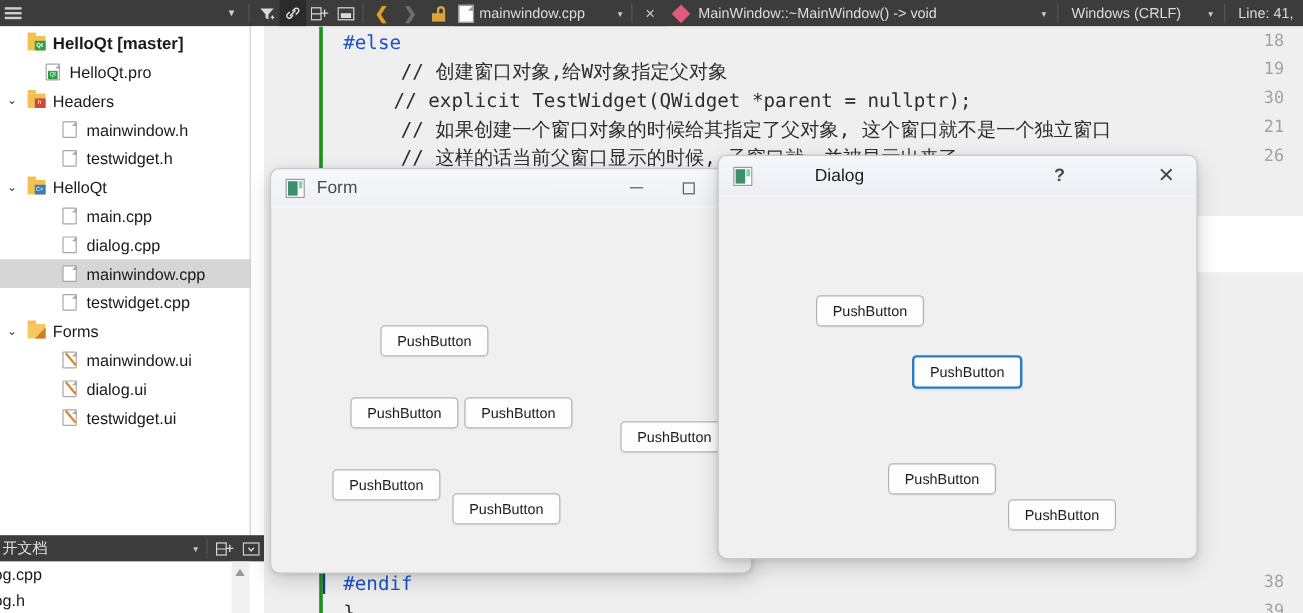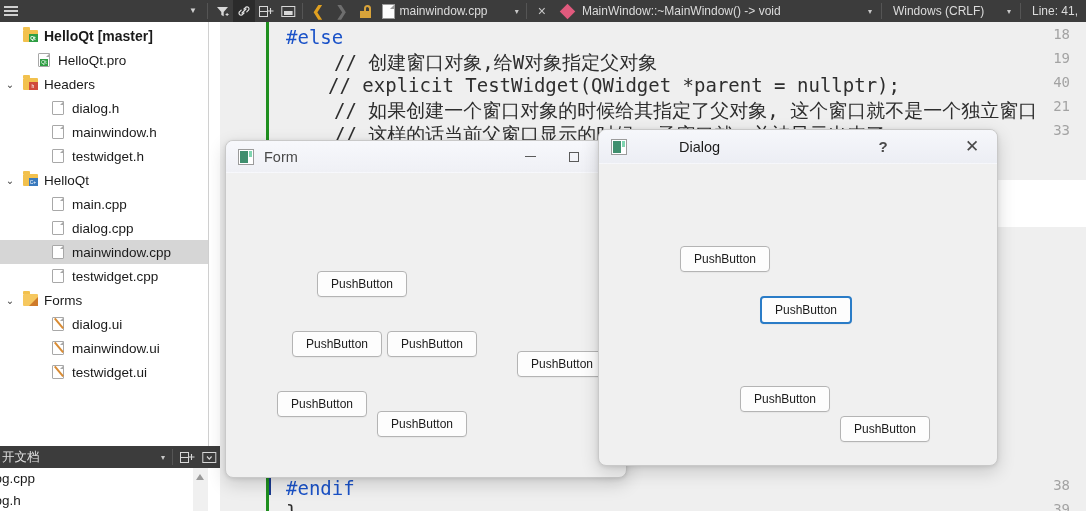"#else" .codeline { font-size: 19px -> 16px }
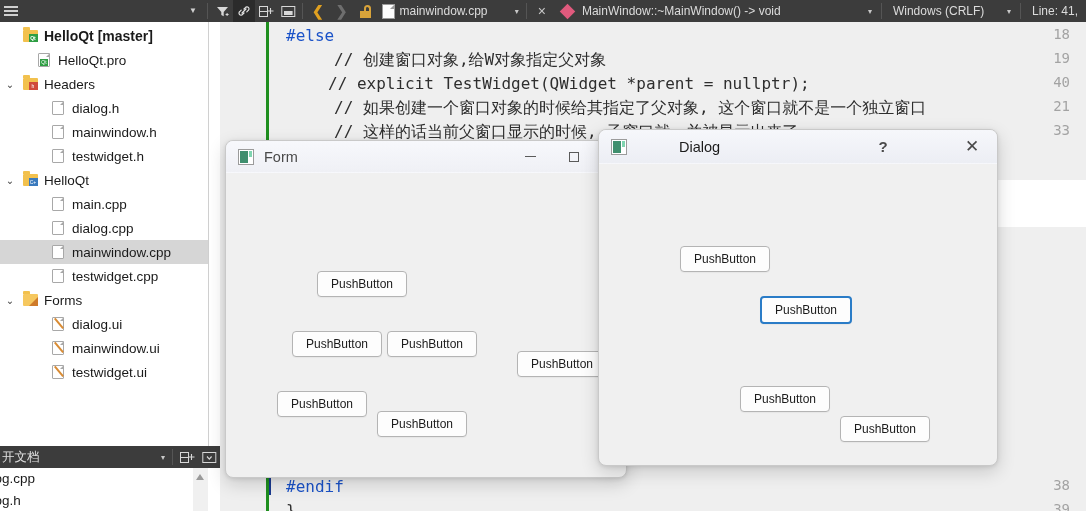"40" div.gline { text: 40 -> 30 }
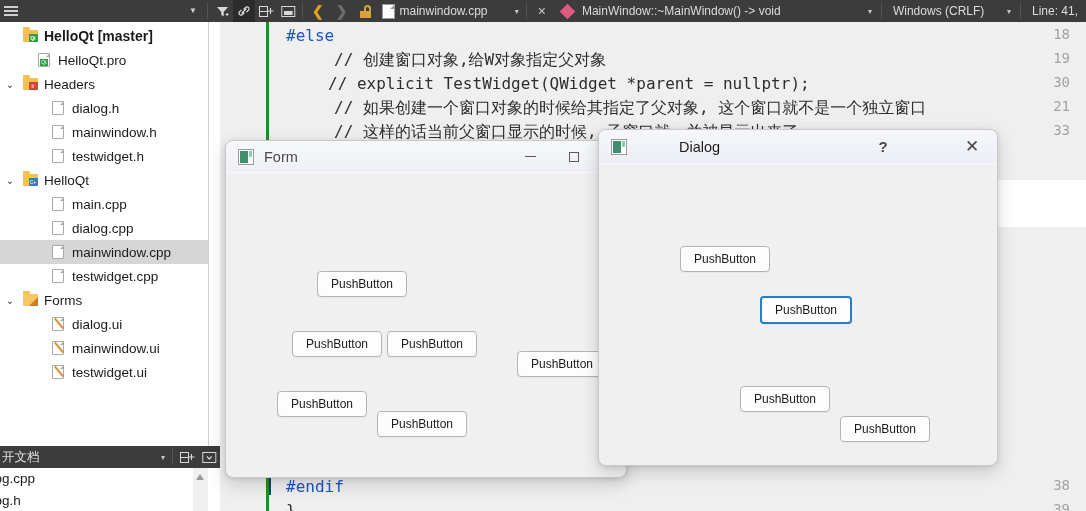"dialog.h" div.tree-row { html: <div> <span></span> <span></span> <span> <span></span> </span> <span>dialog.h</span> </div> -> none }
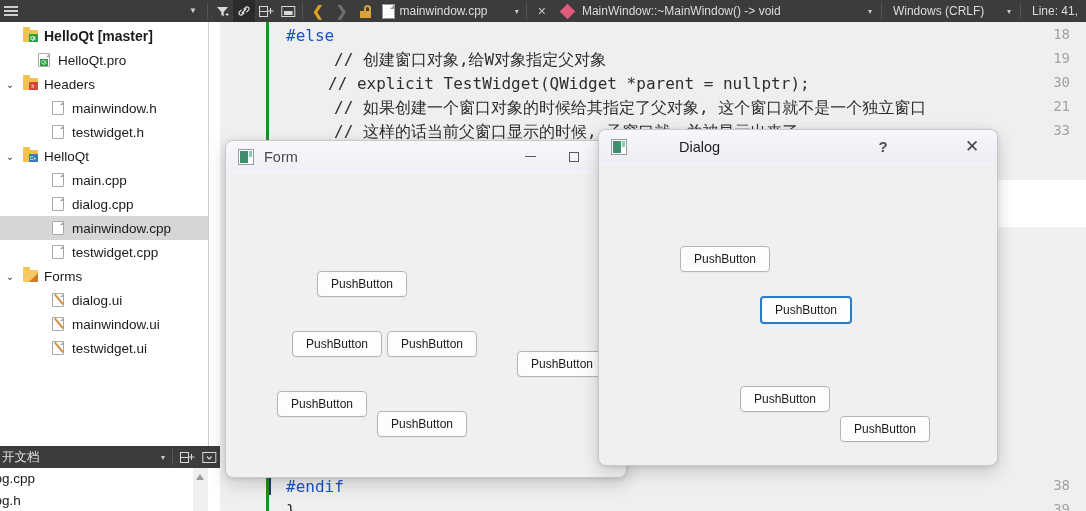"33" div.gline { text: 33 -> 26 }
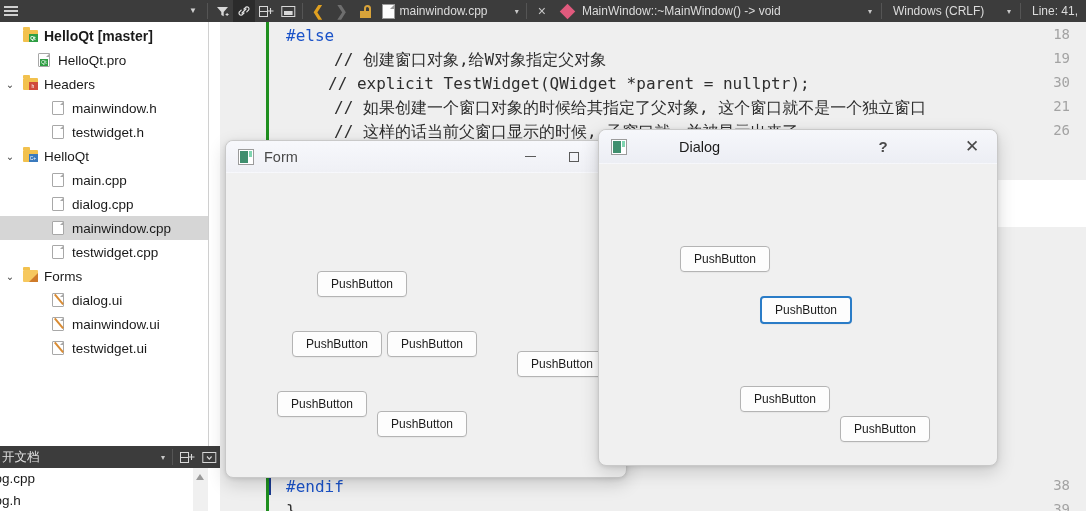"dialog.ui" div.tree-row { order: before "mainwindow.ui" -> after "mainwindow.ui" }
